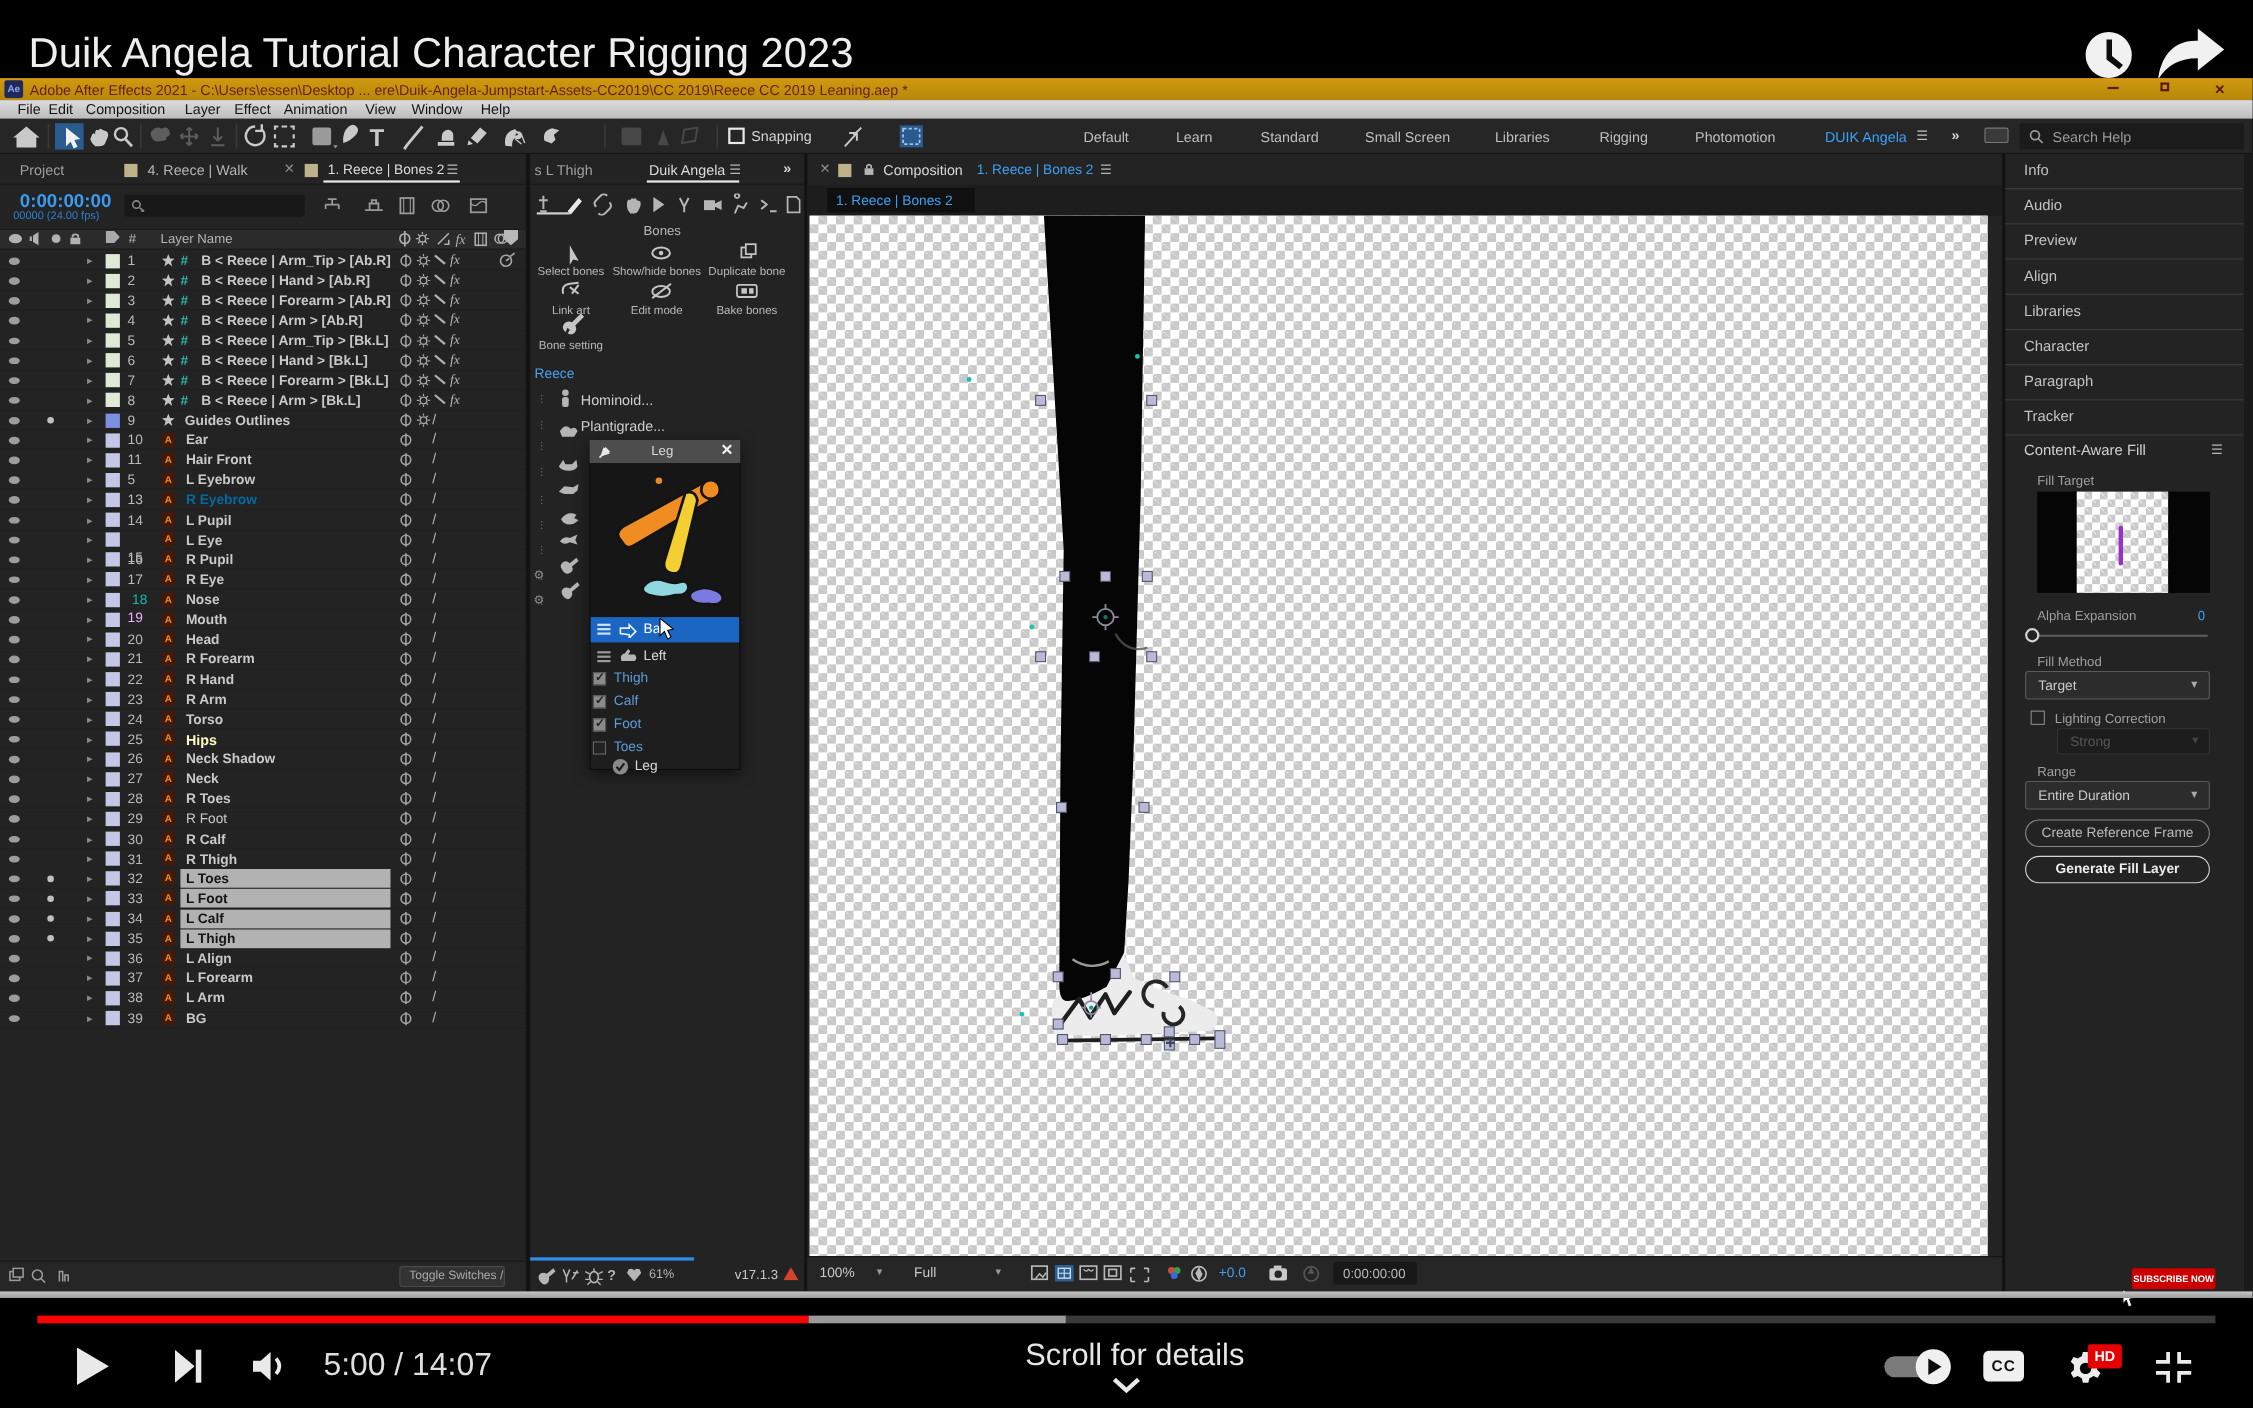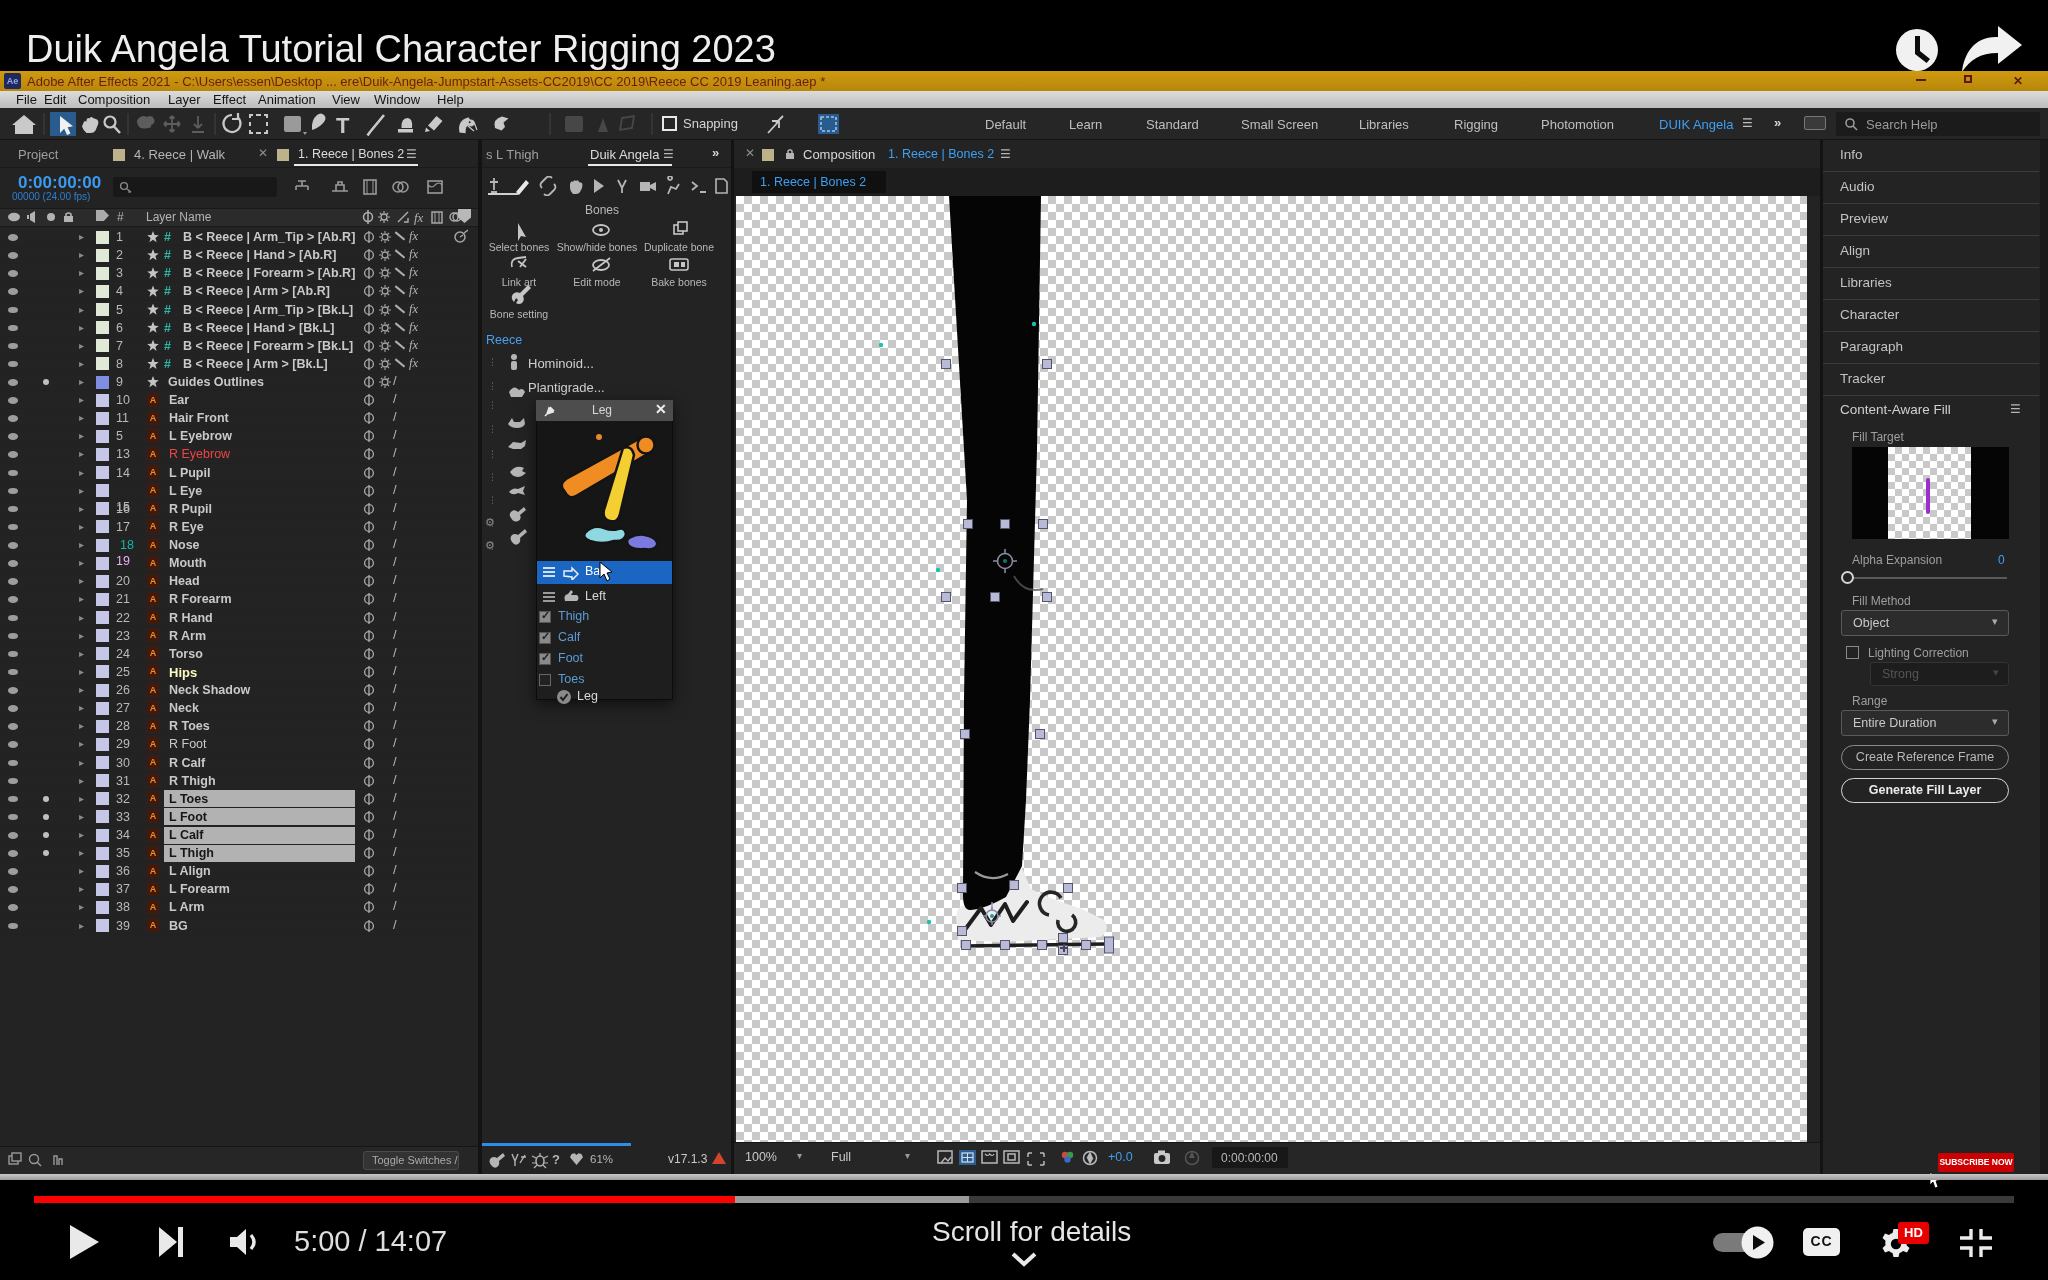"R Eyebrow" span { color: #ef4444 -> #0369a1; font-weight: normal -> bold }
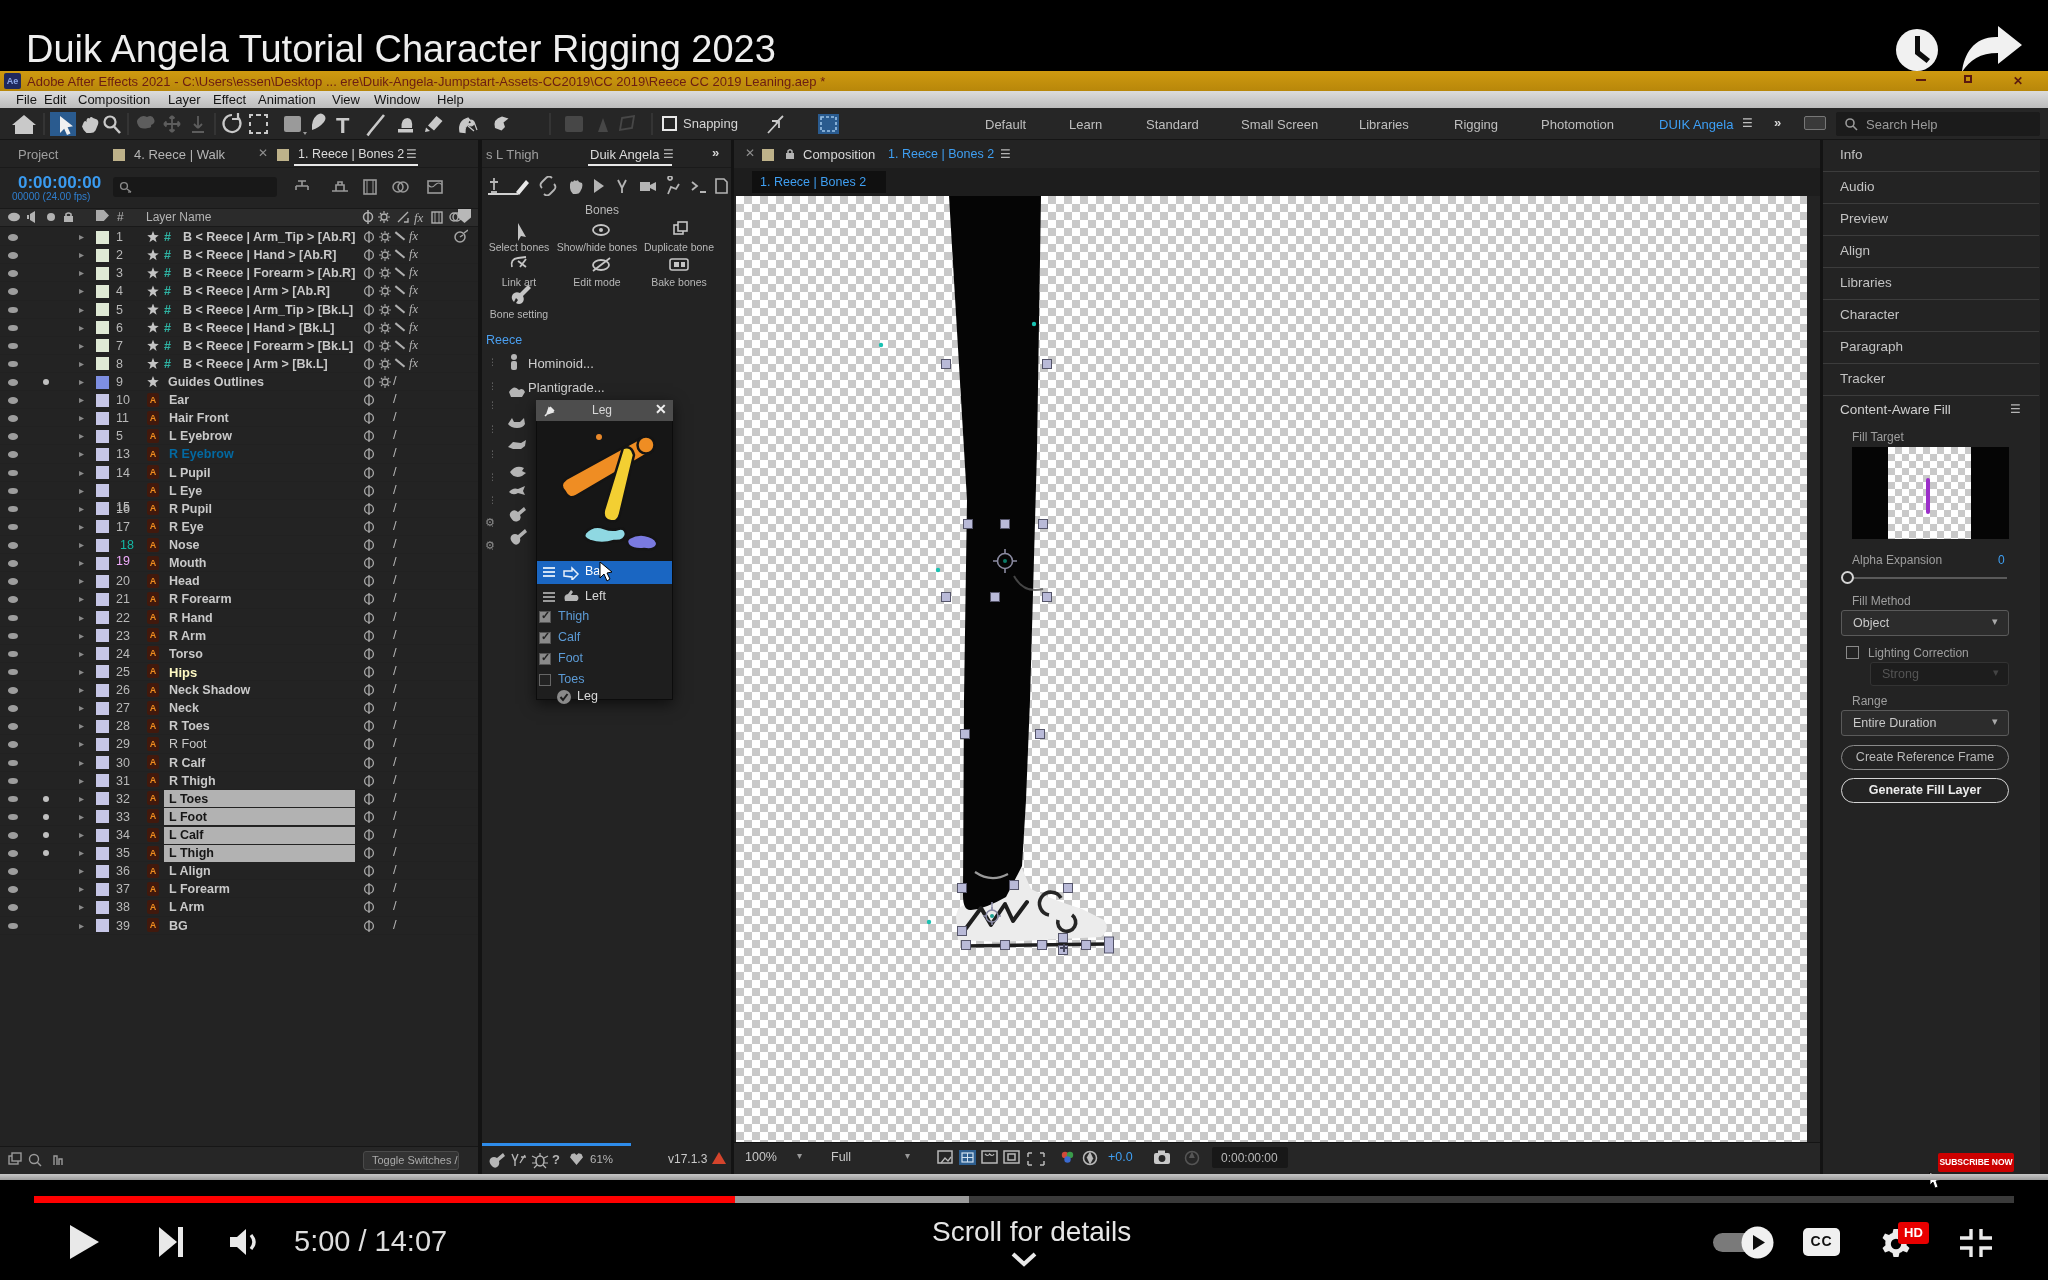"Object" div { text: Object -> Target }
